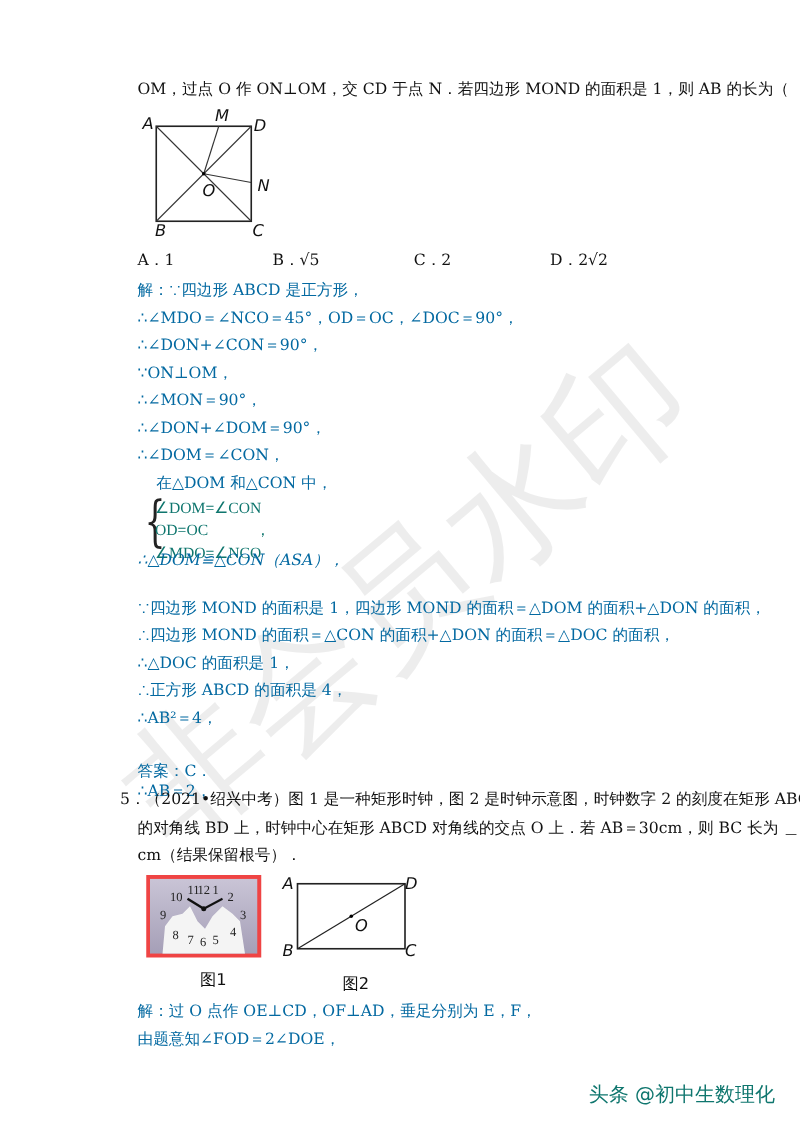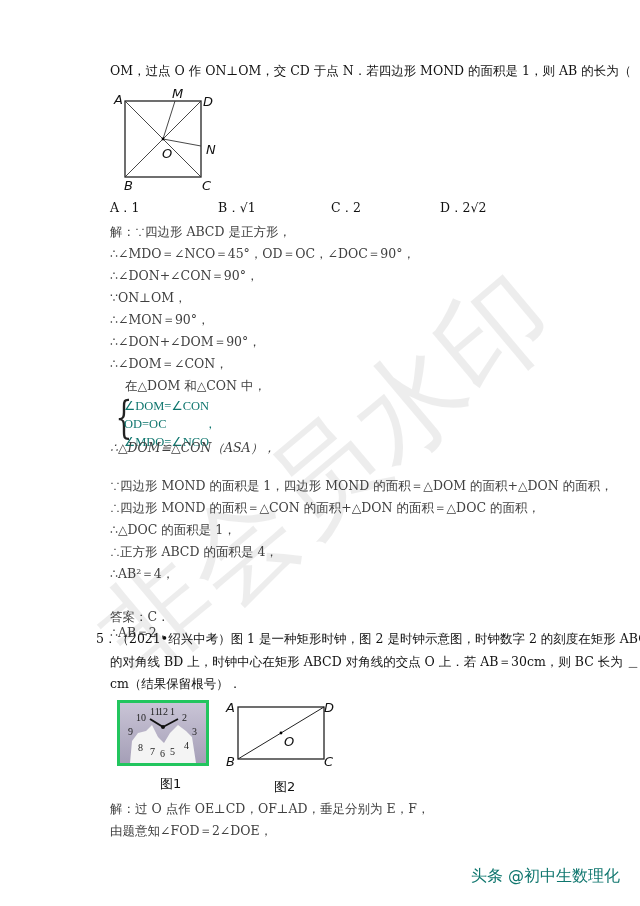"B．√1" div.opt { text: 1 -> 5 }
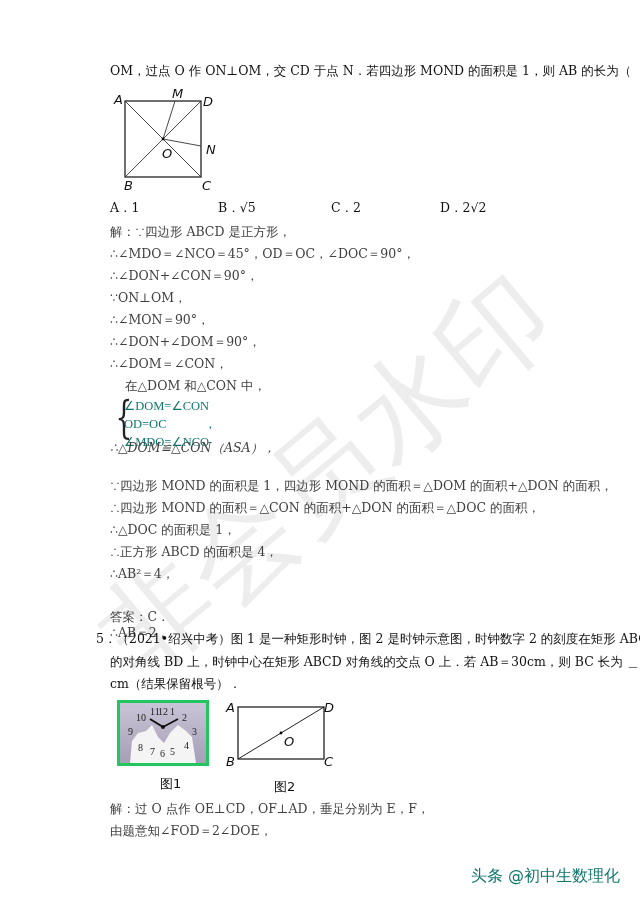"解：∵四边形 ABCD 是正方形，" .red { color: #404040 -> #0369a1 }
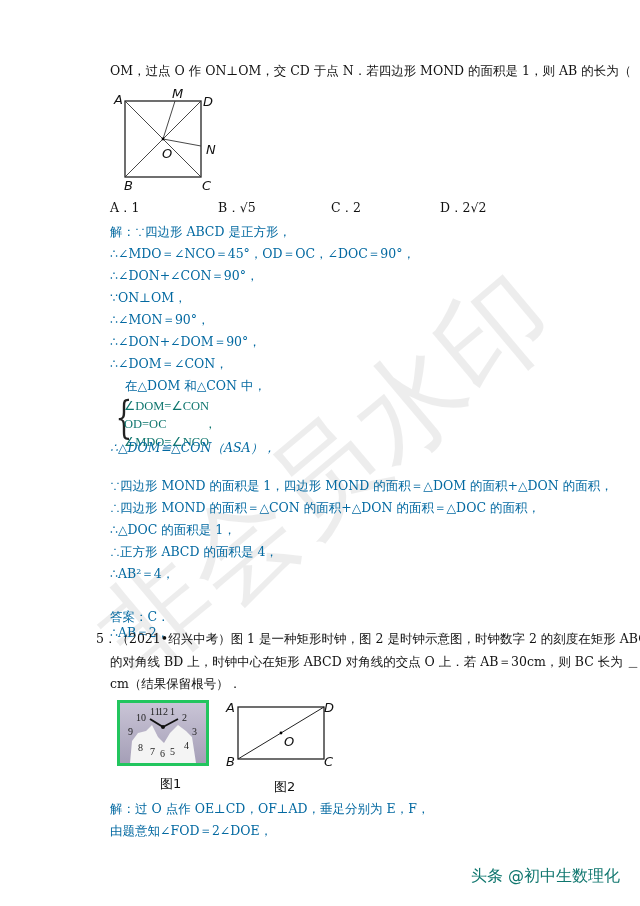"11" div { background: #22c55e -> #ef4444 }
